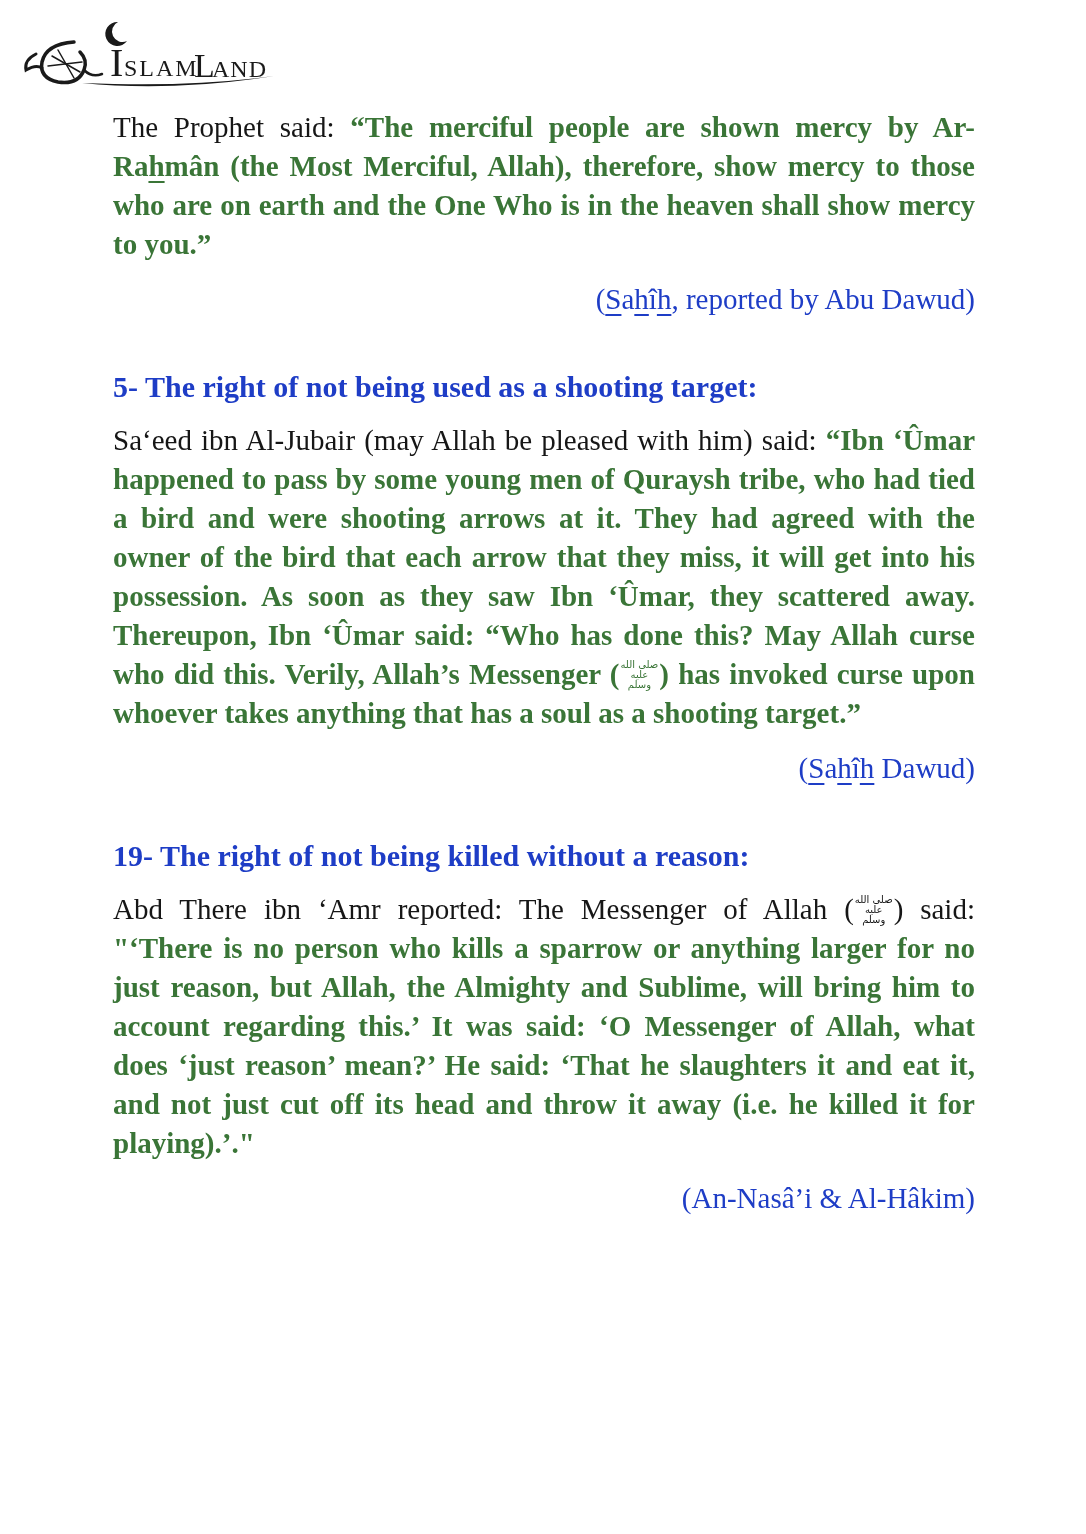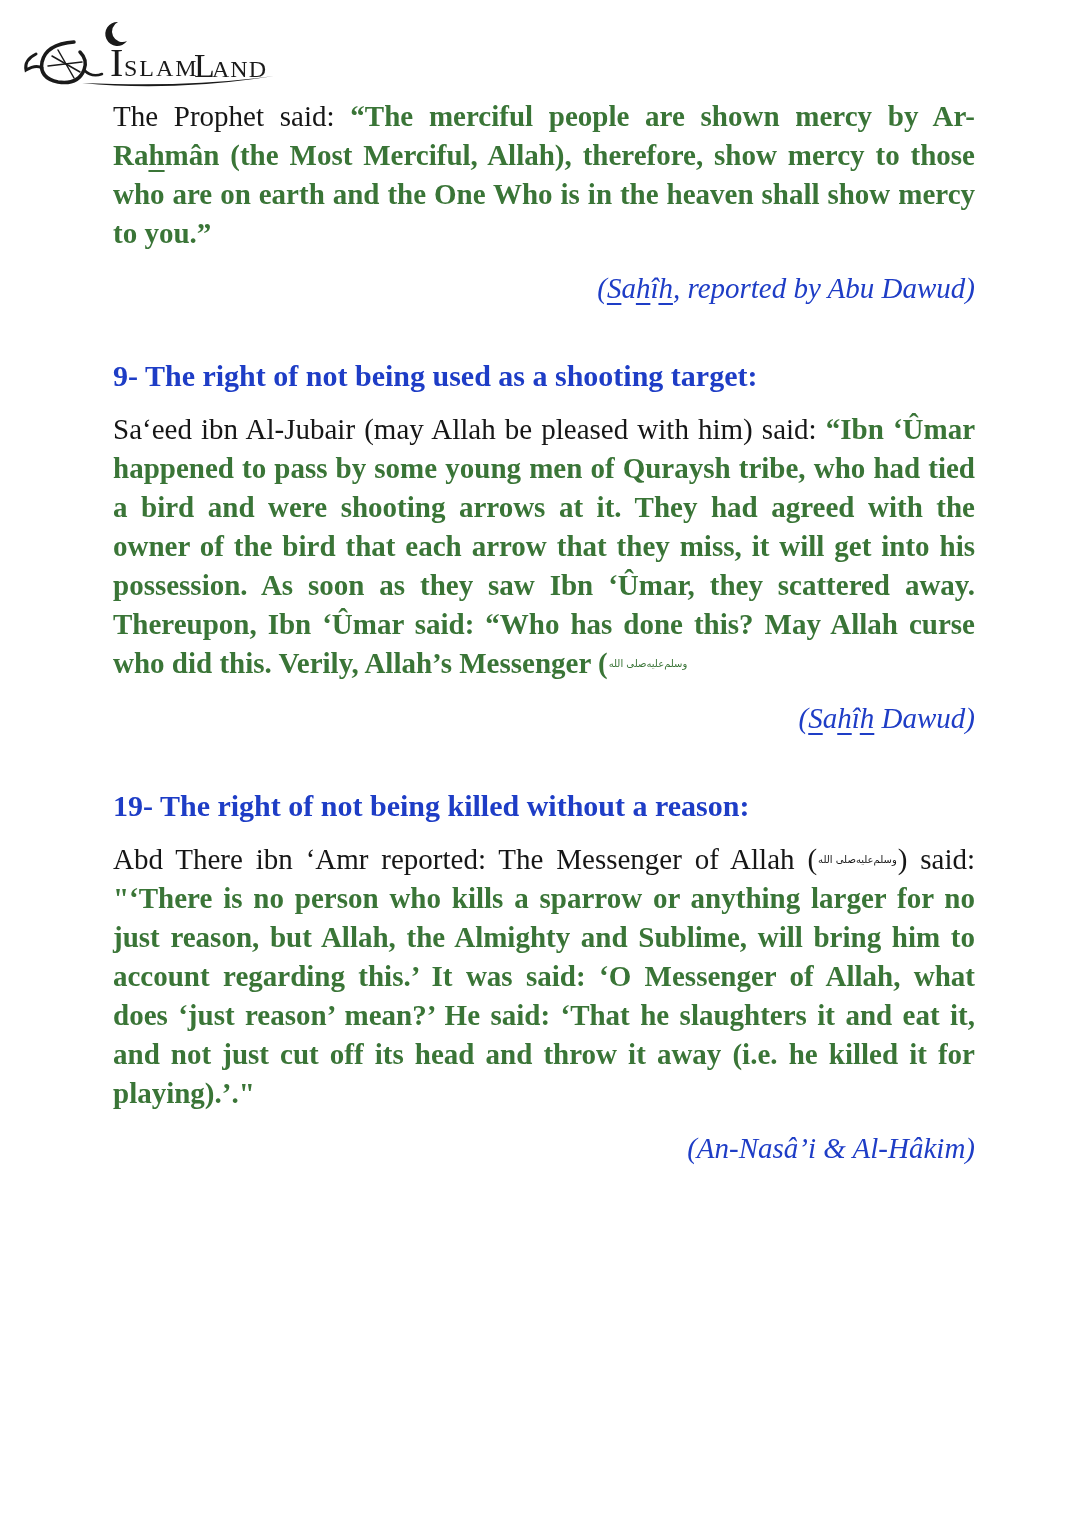"The Prophet said: “The merciful" .doc { top: 97px -> 108px }
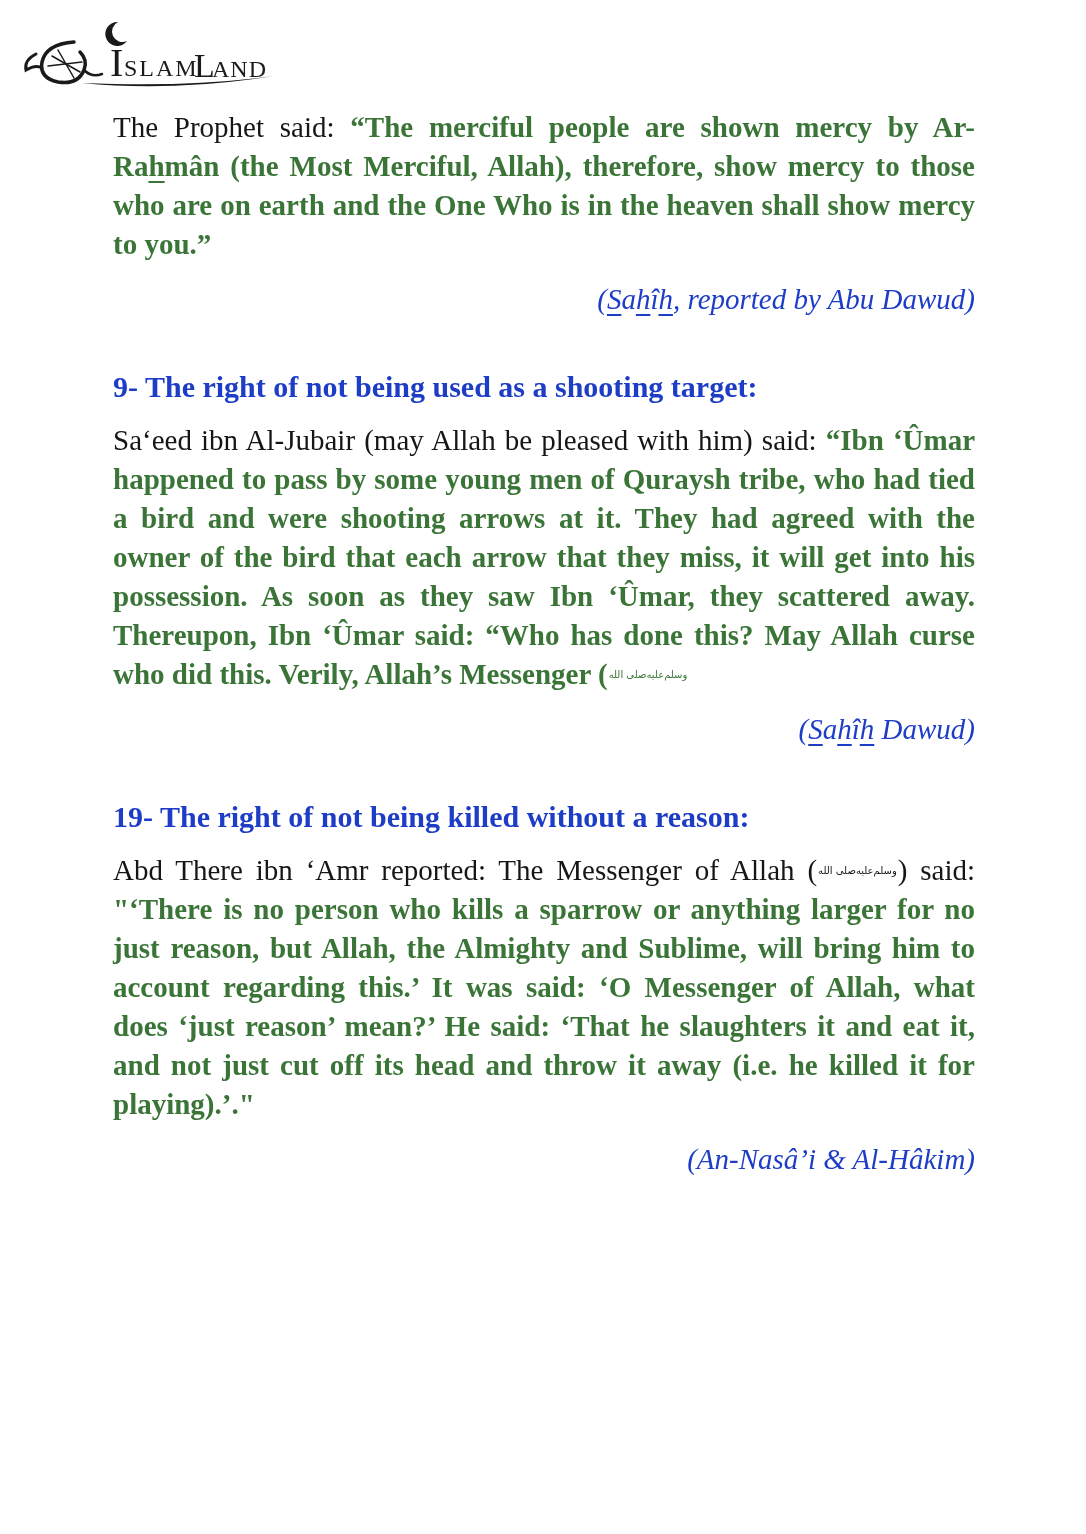"(Sahîh, reported by Abu Dawud)" .citation { font-style: italic -> none }
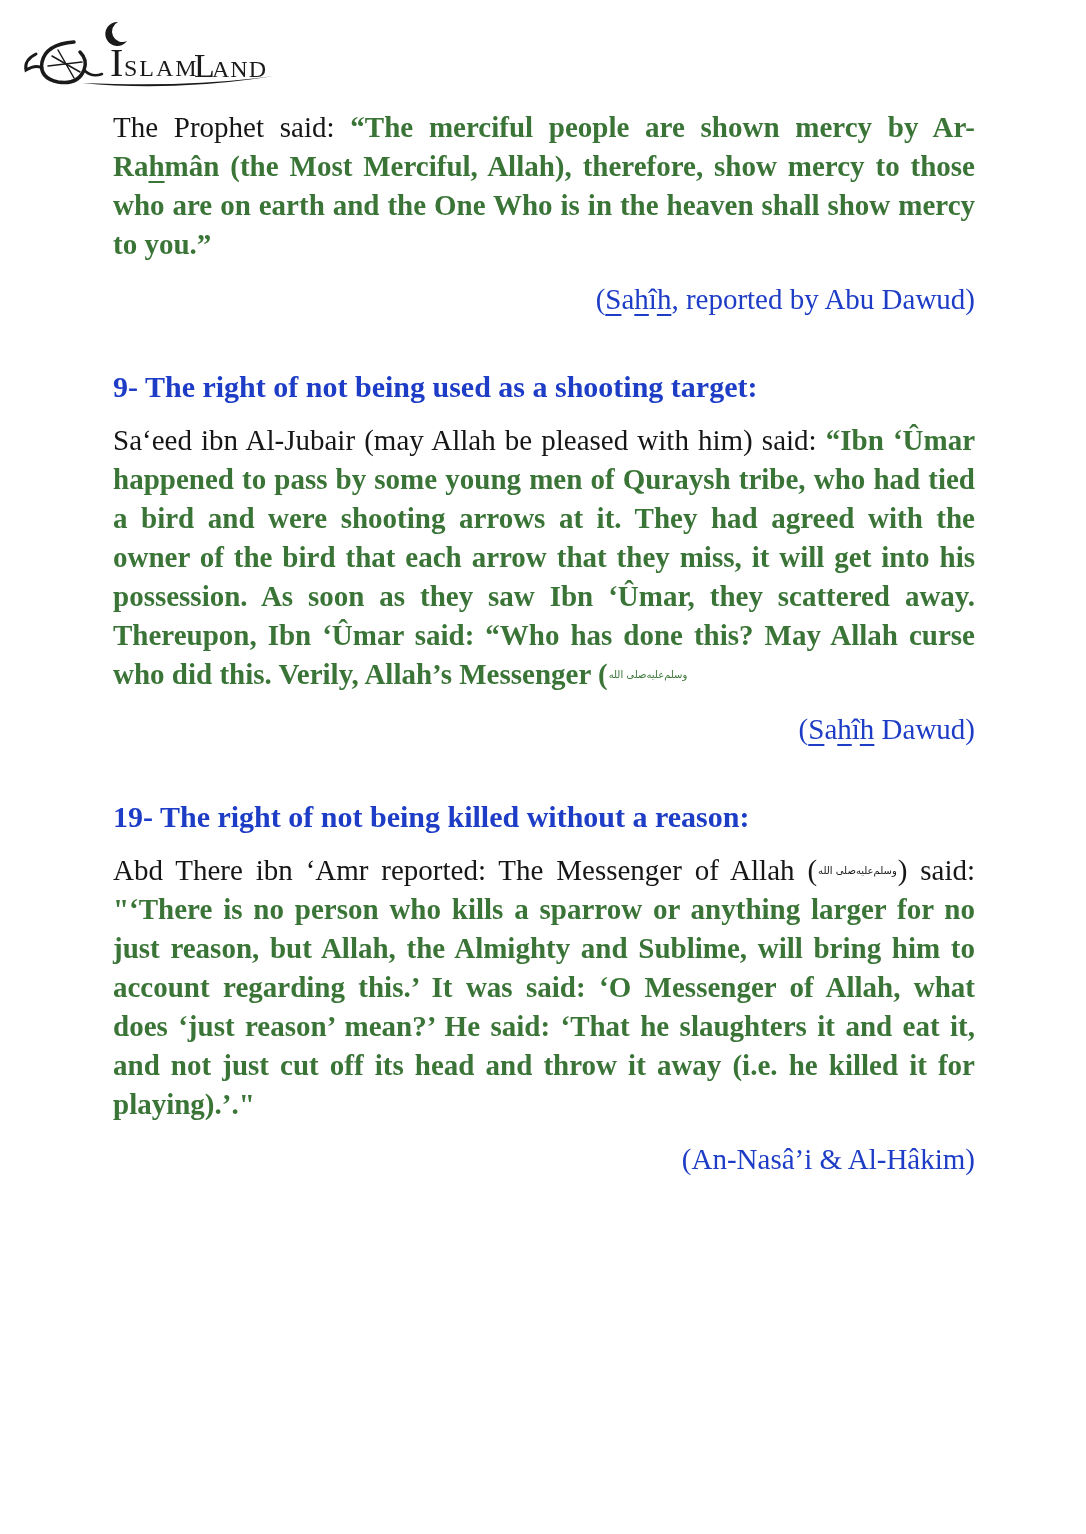"9- The right of not" h2.heading { text: 9- -> 5- }
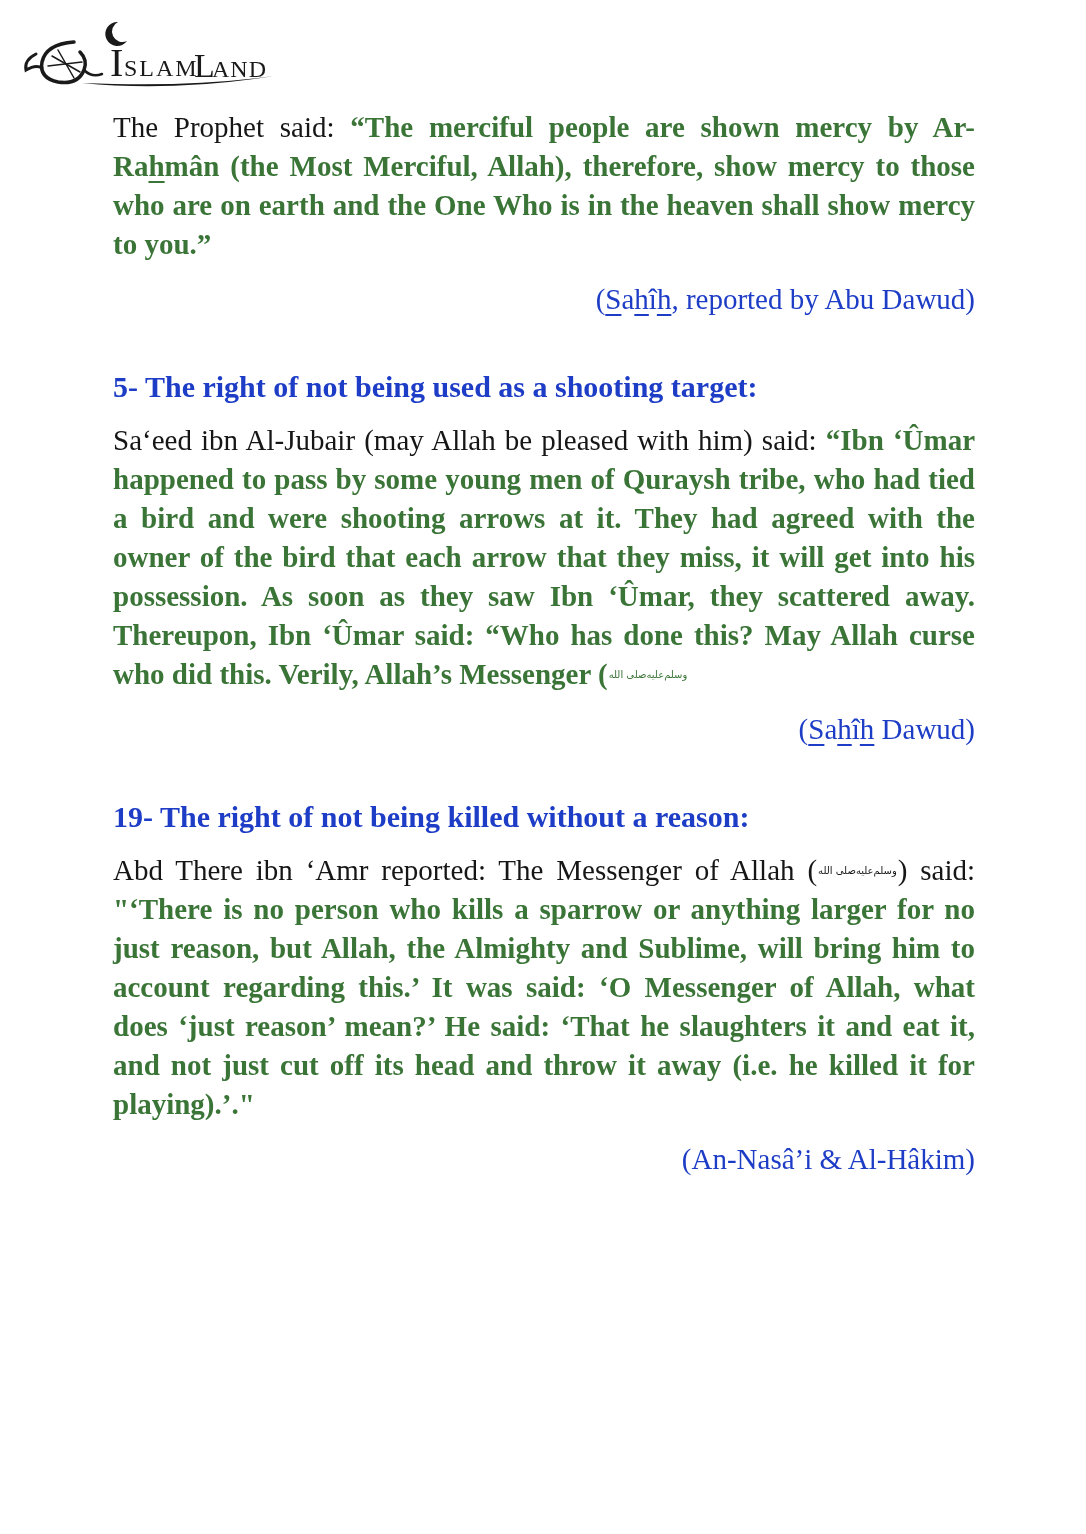"صلى الله" .saw { flex-direction: row -> column }
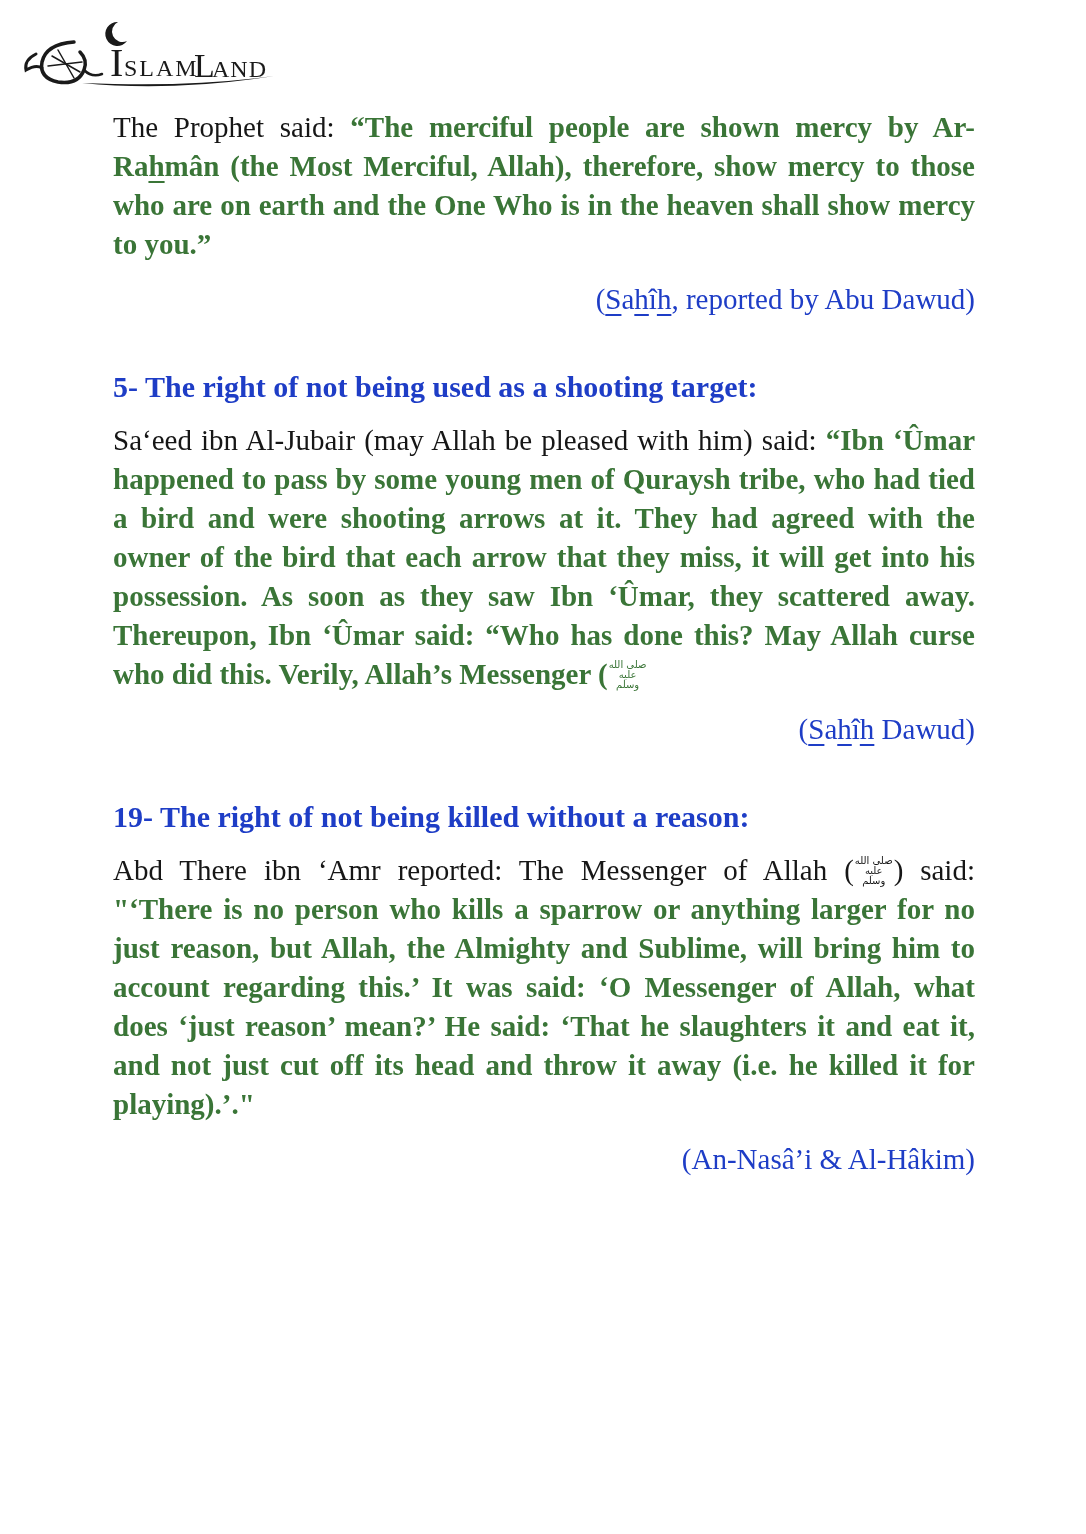") has invoked curse upon" span.t-green { html: none -> <span>) has invoked curse upon whoever takes anything that has a soul as a shooting target.”</span> }
